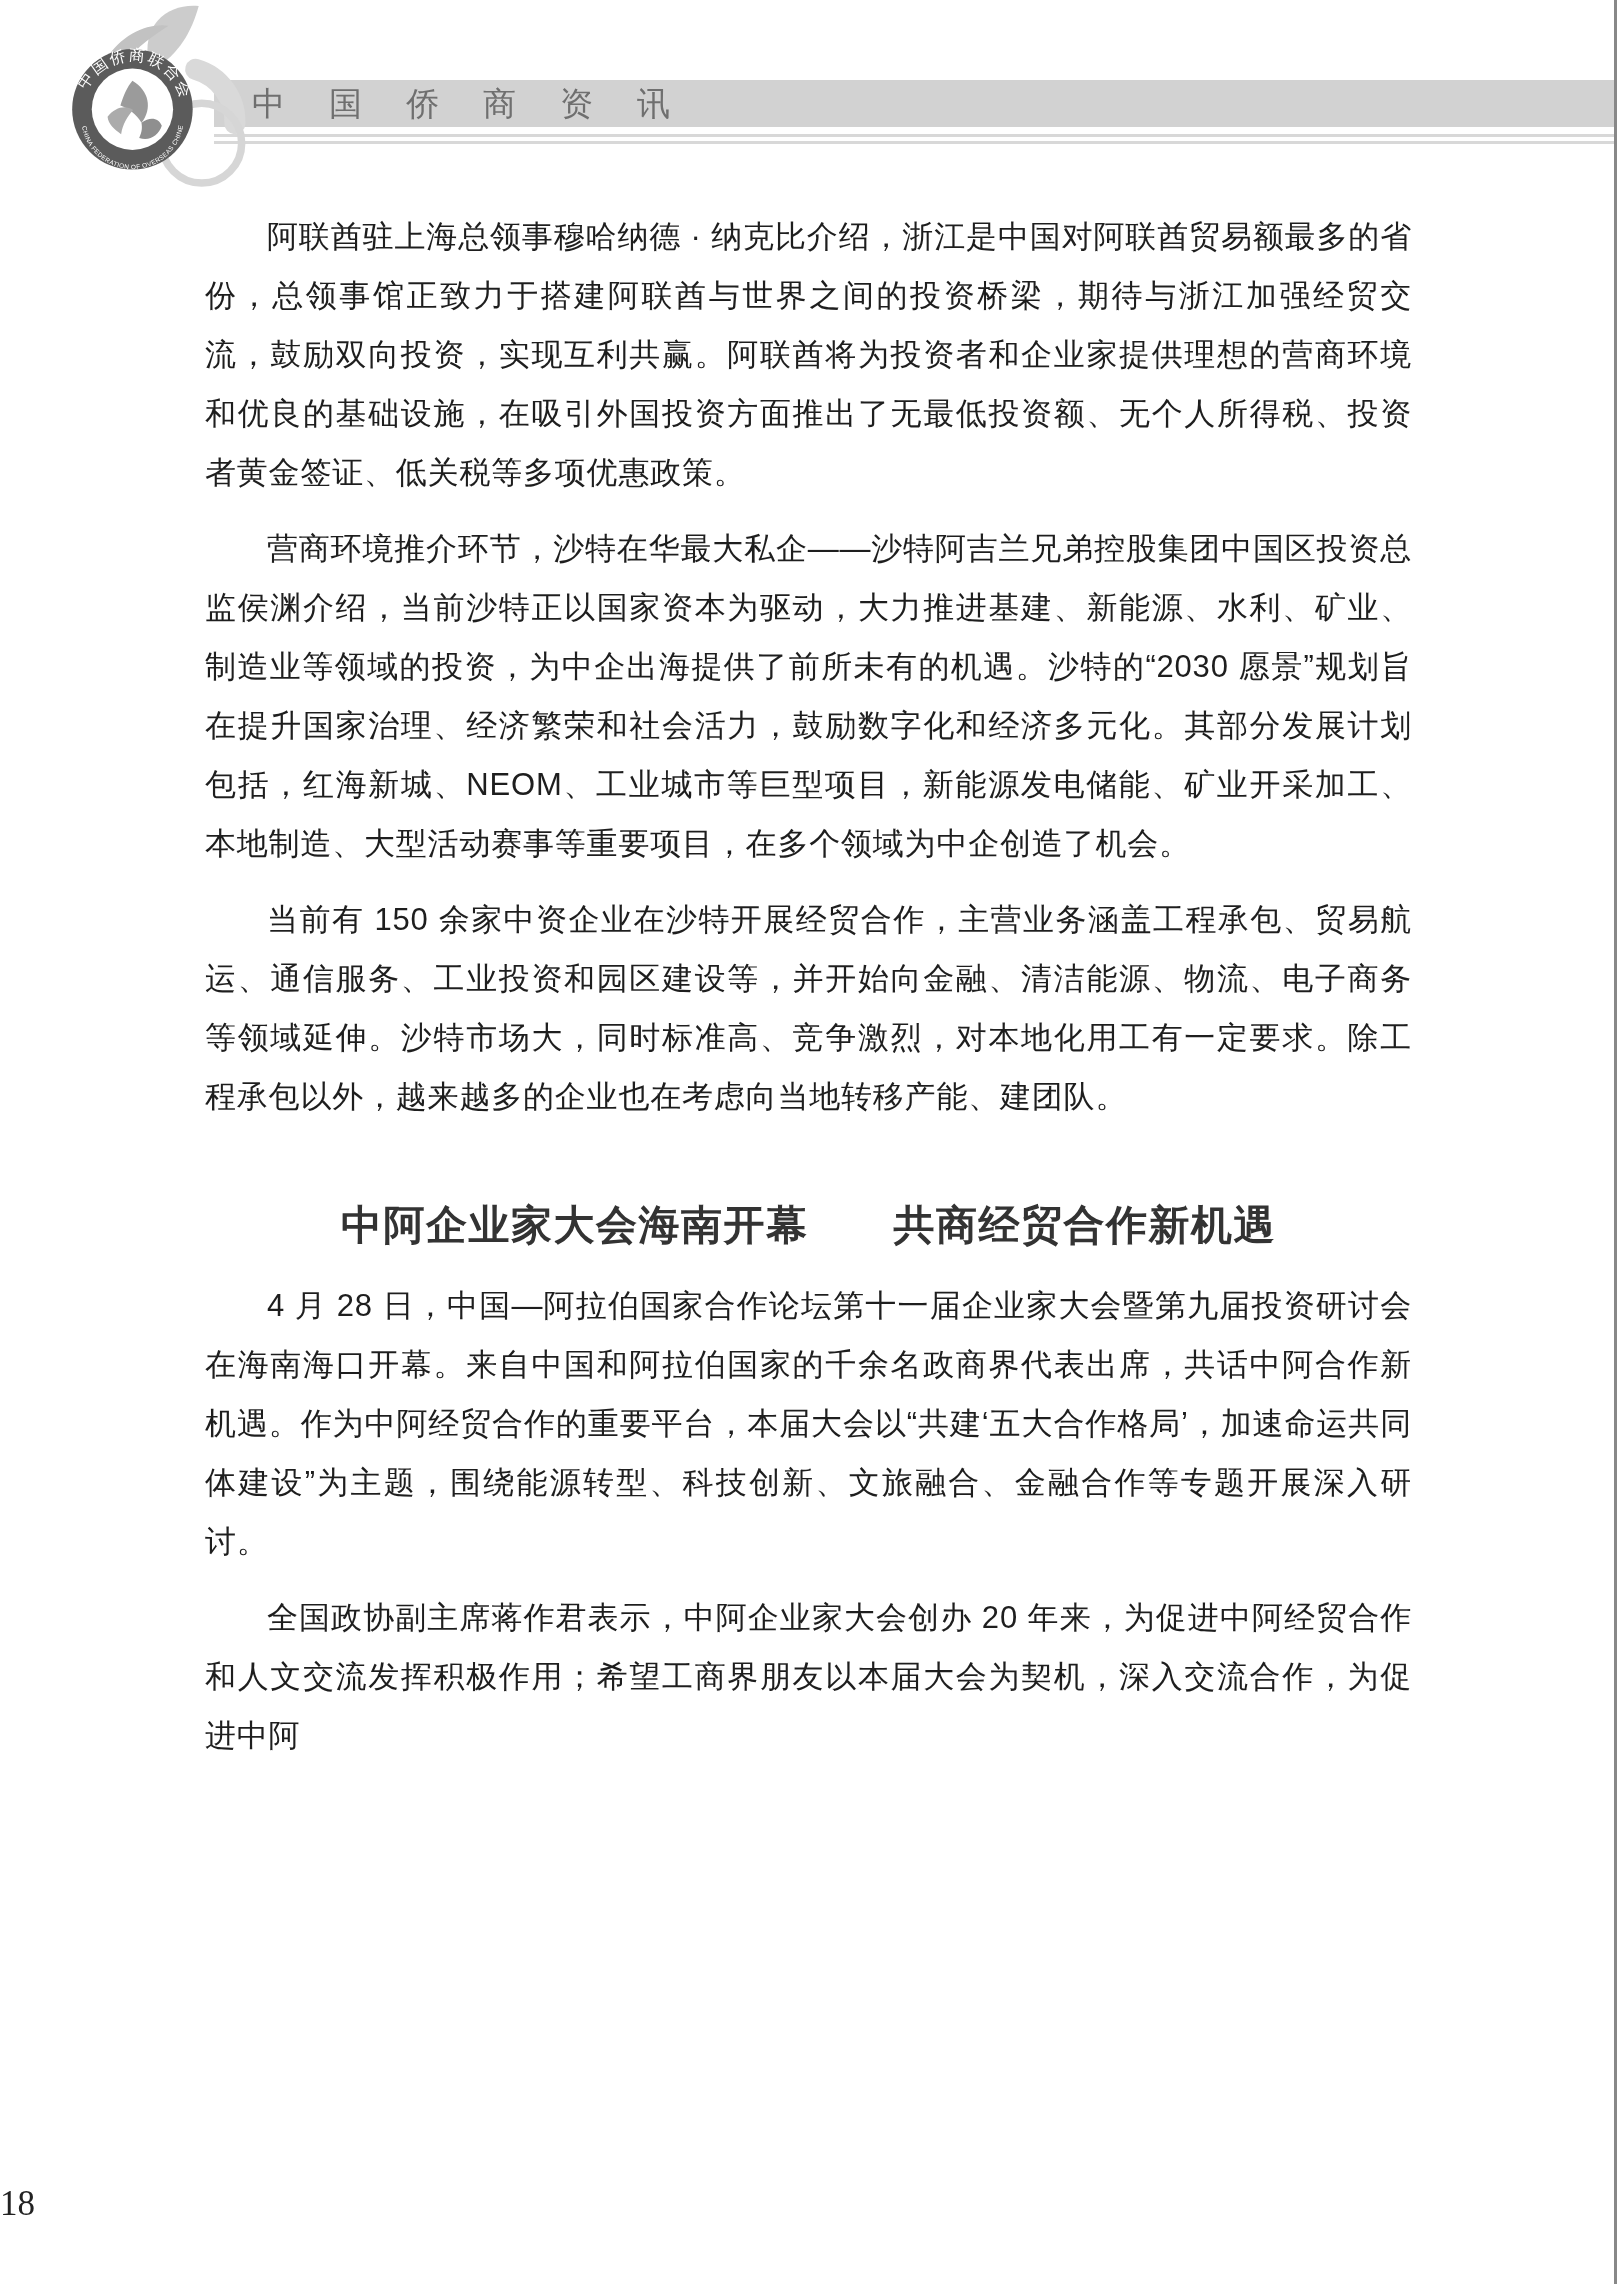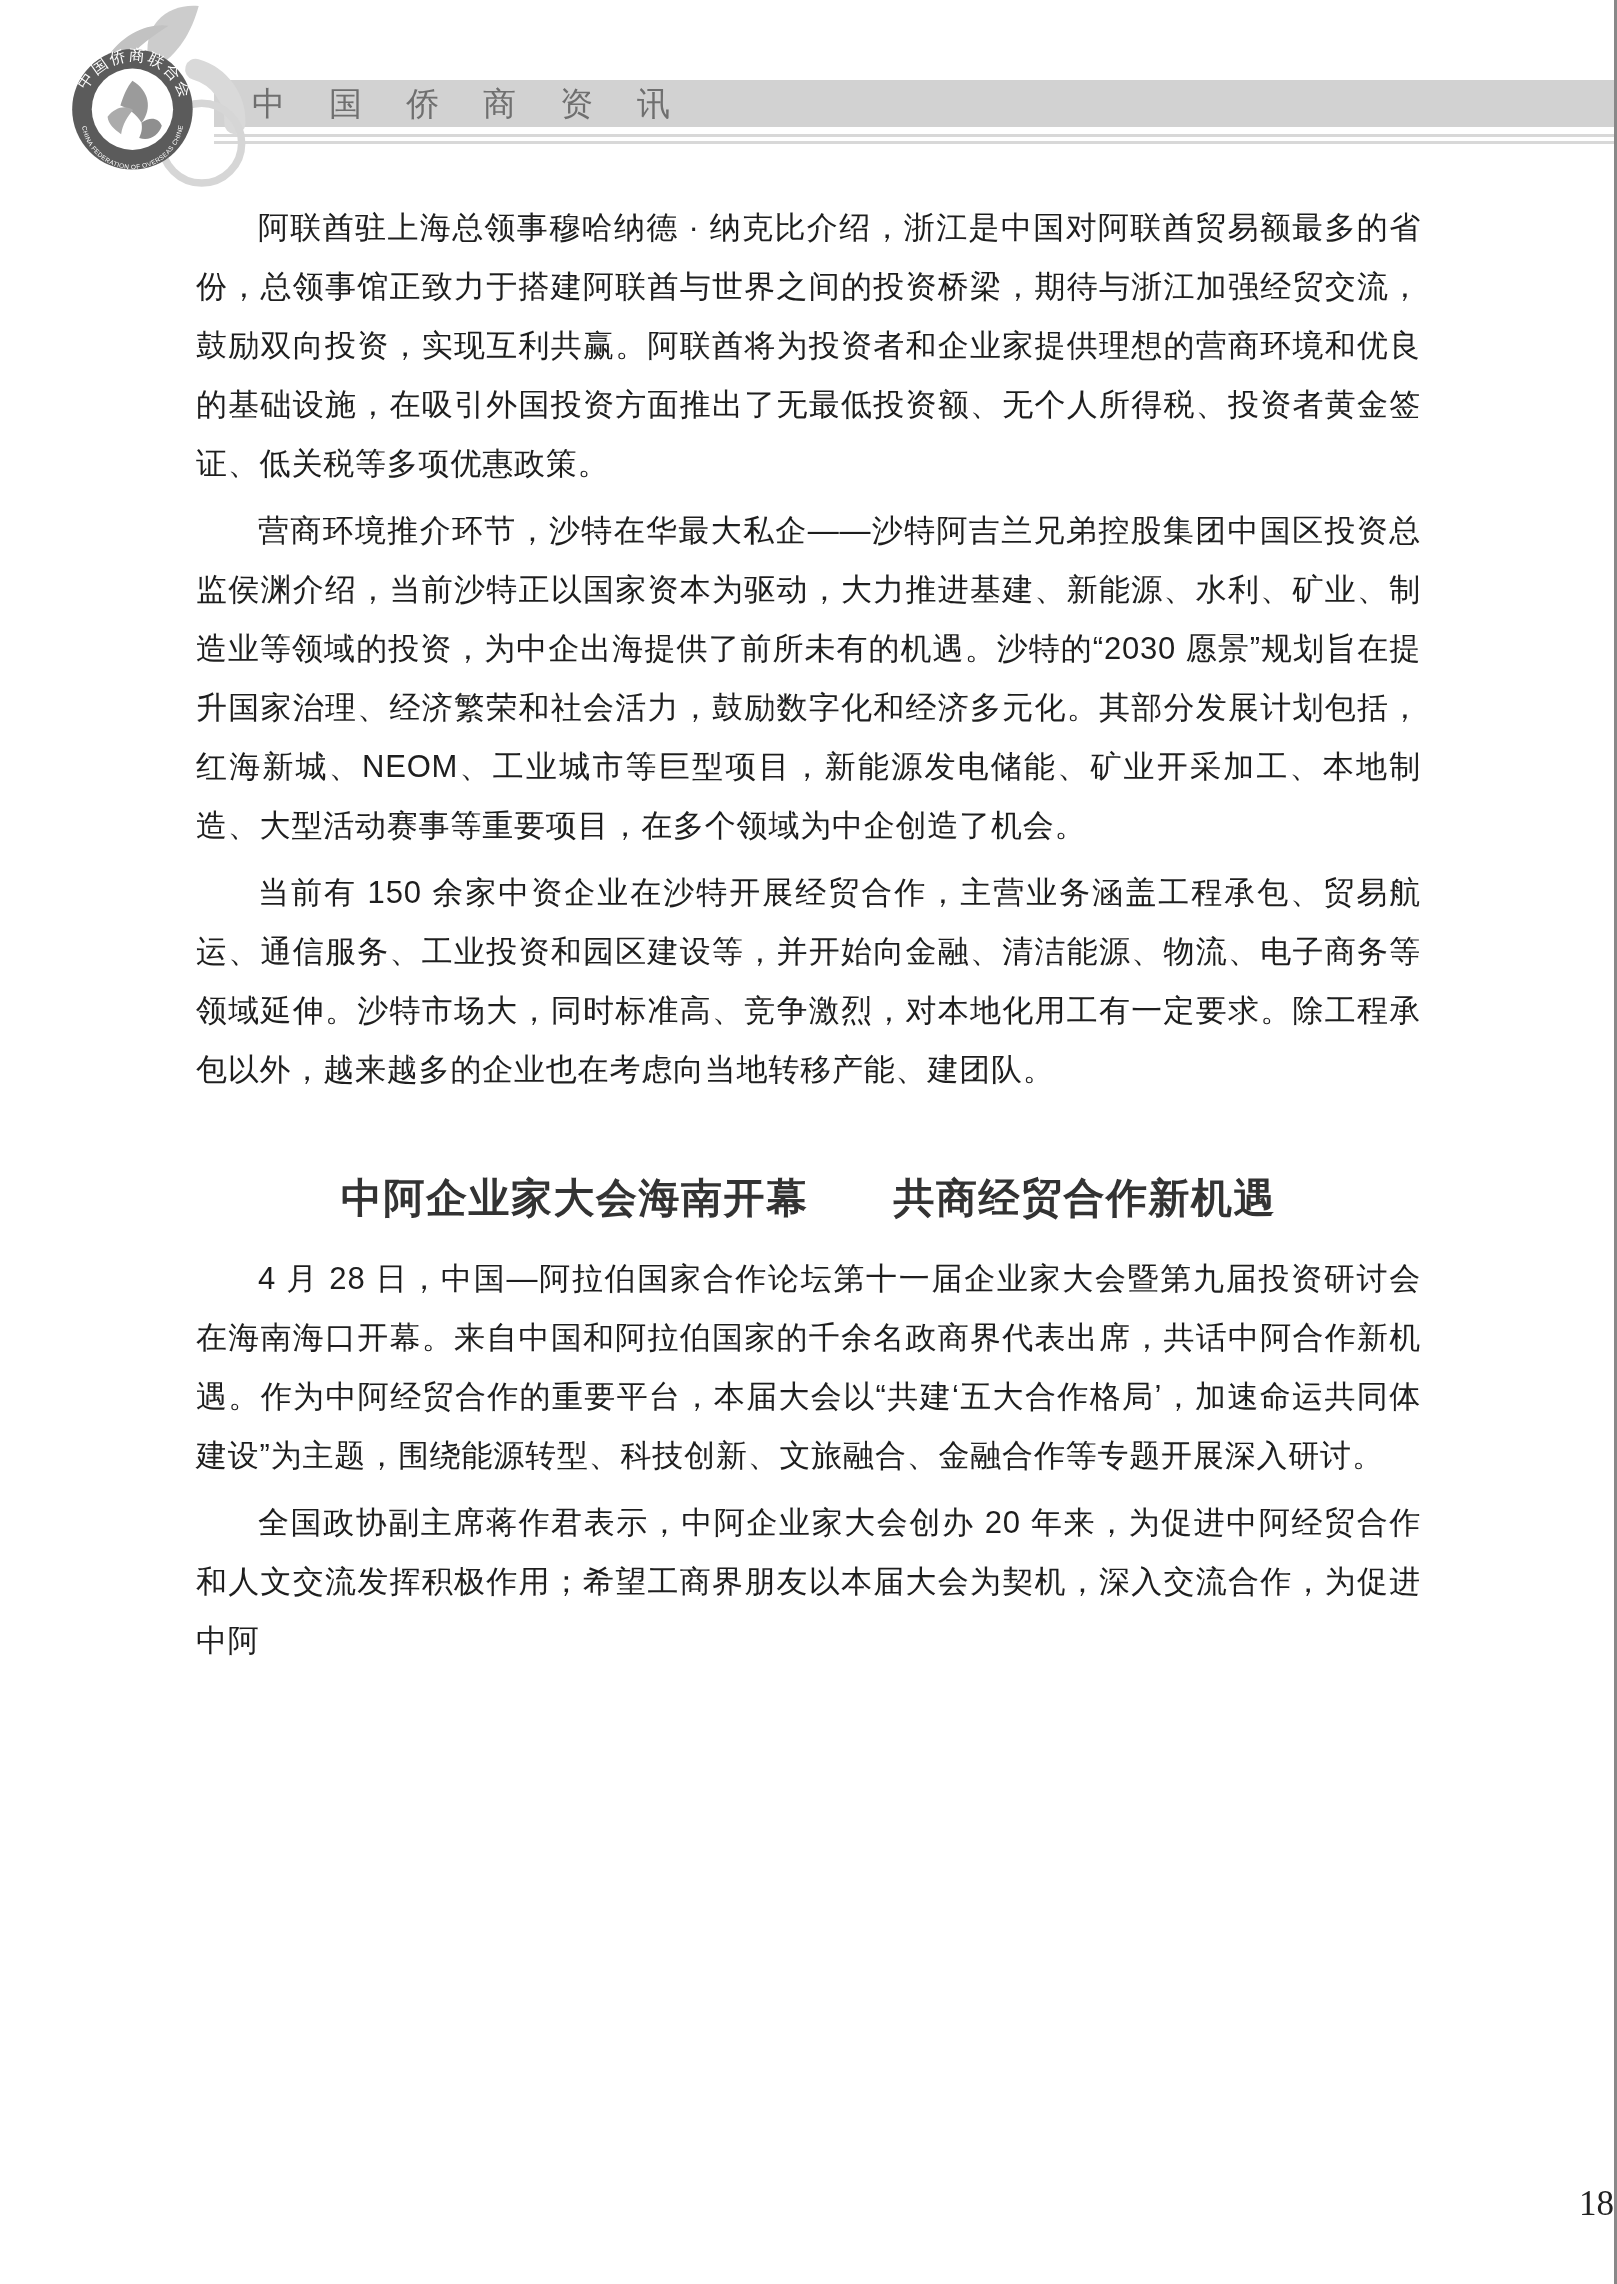"阿联酋驻上海总领事穆哈纳德 ·" .content p { margin: 8px -> 17px }
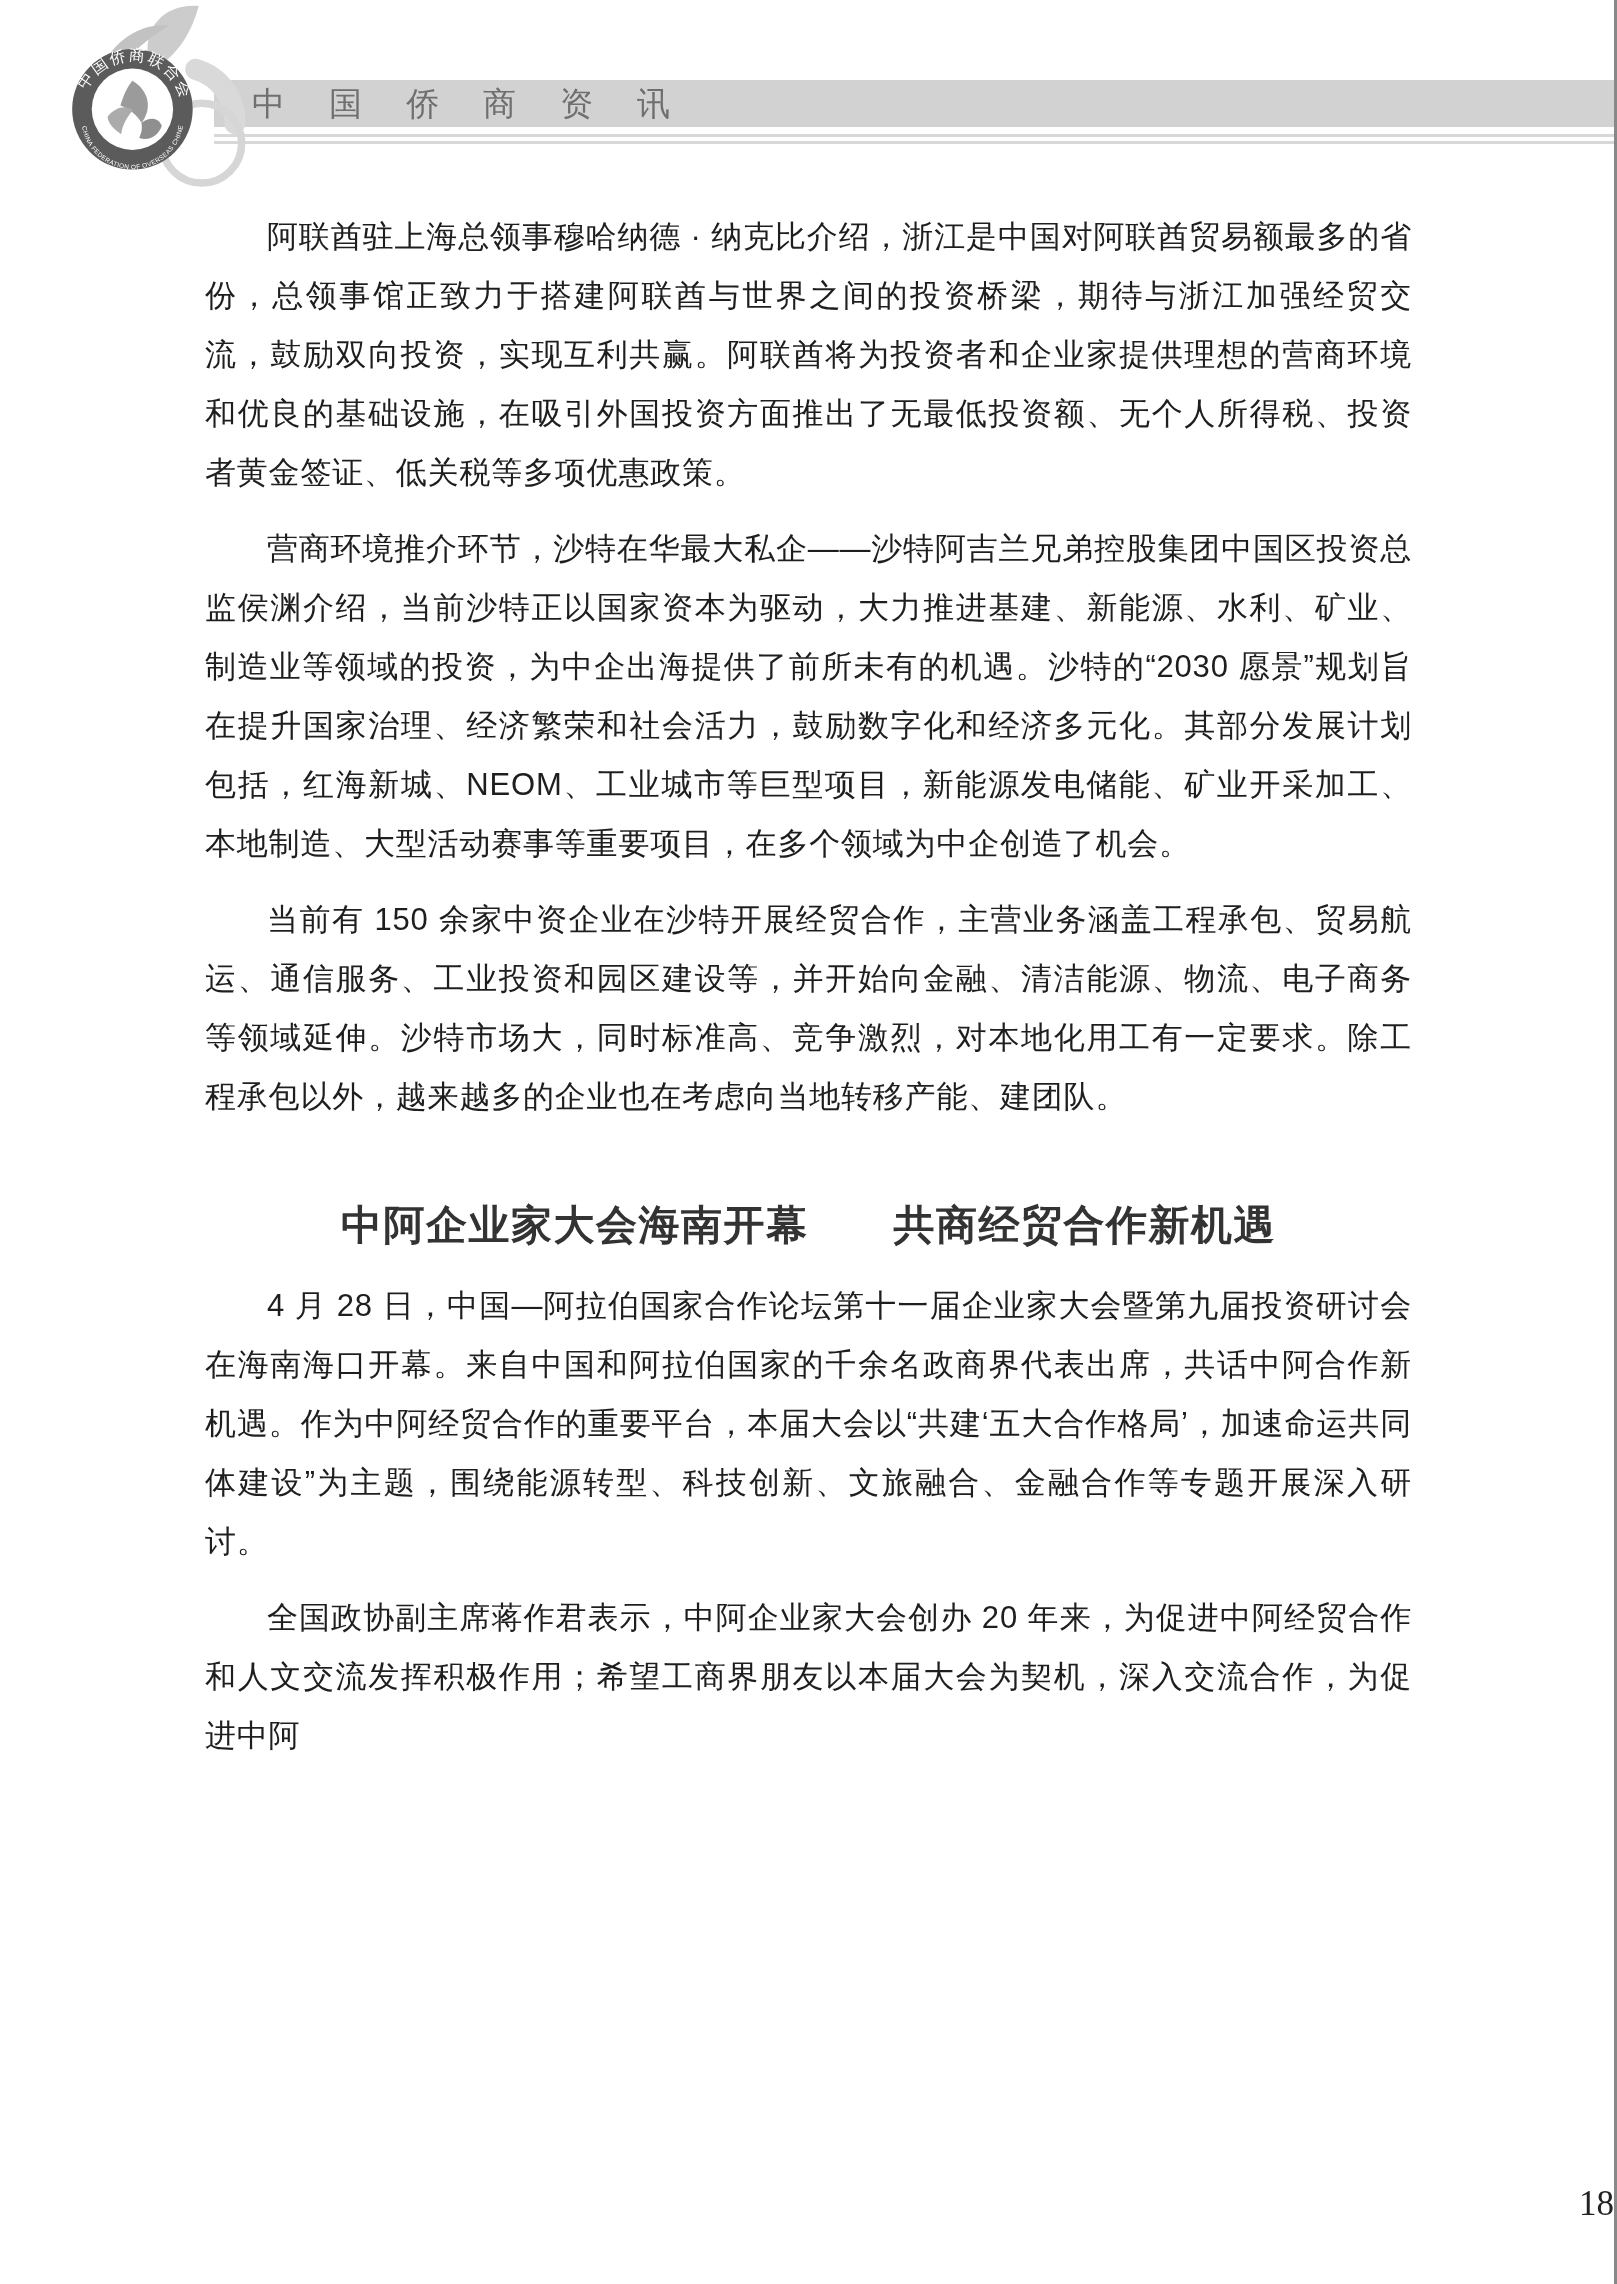"18" .page-number { text-align: right -> left }
